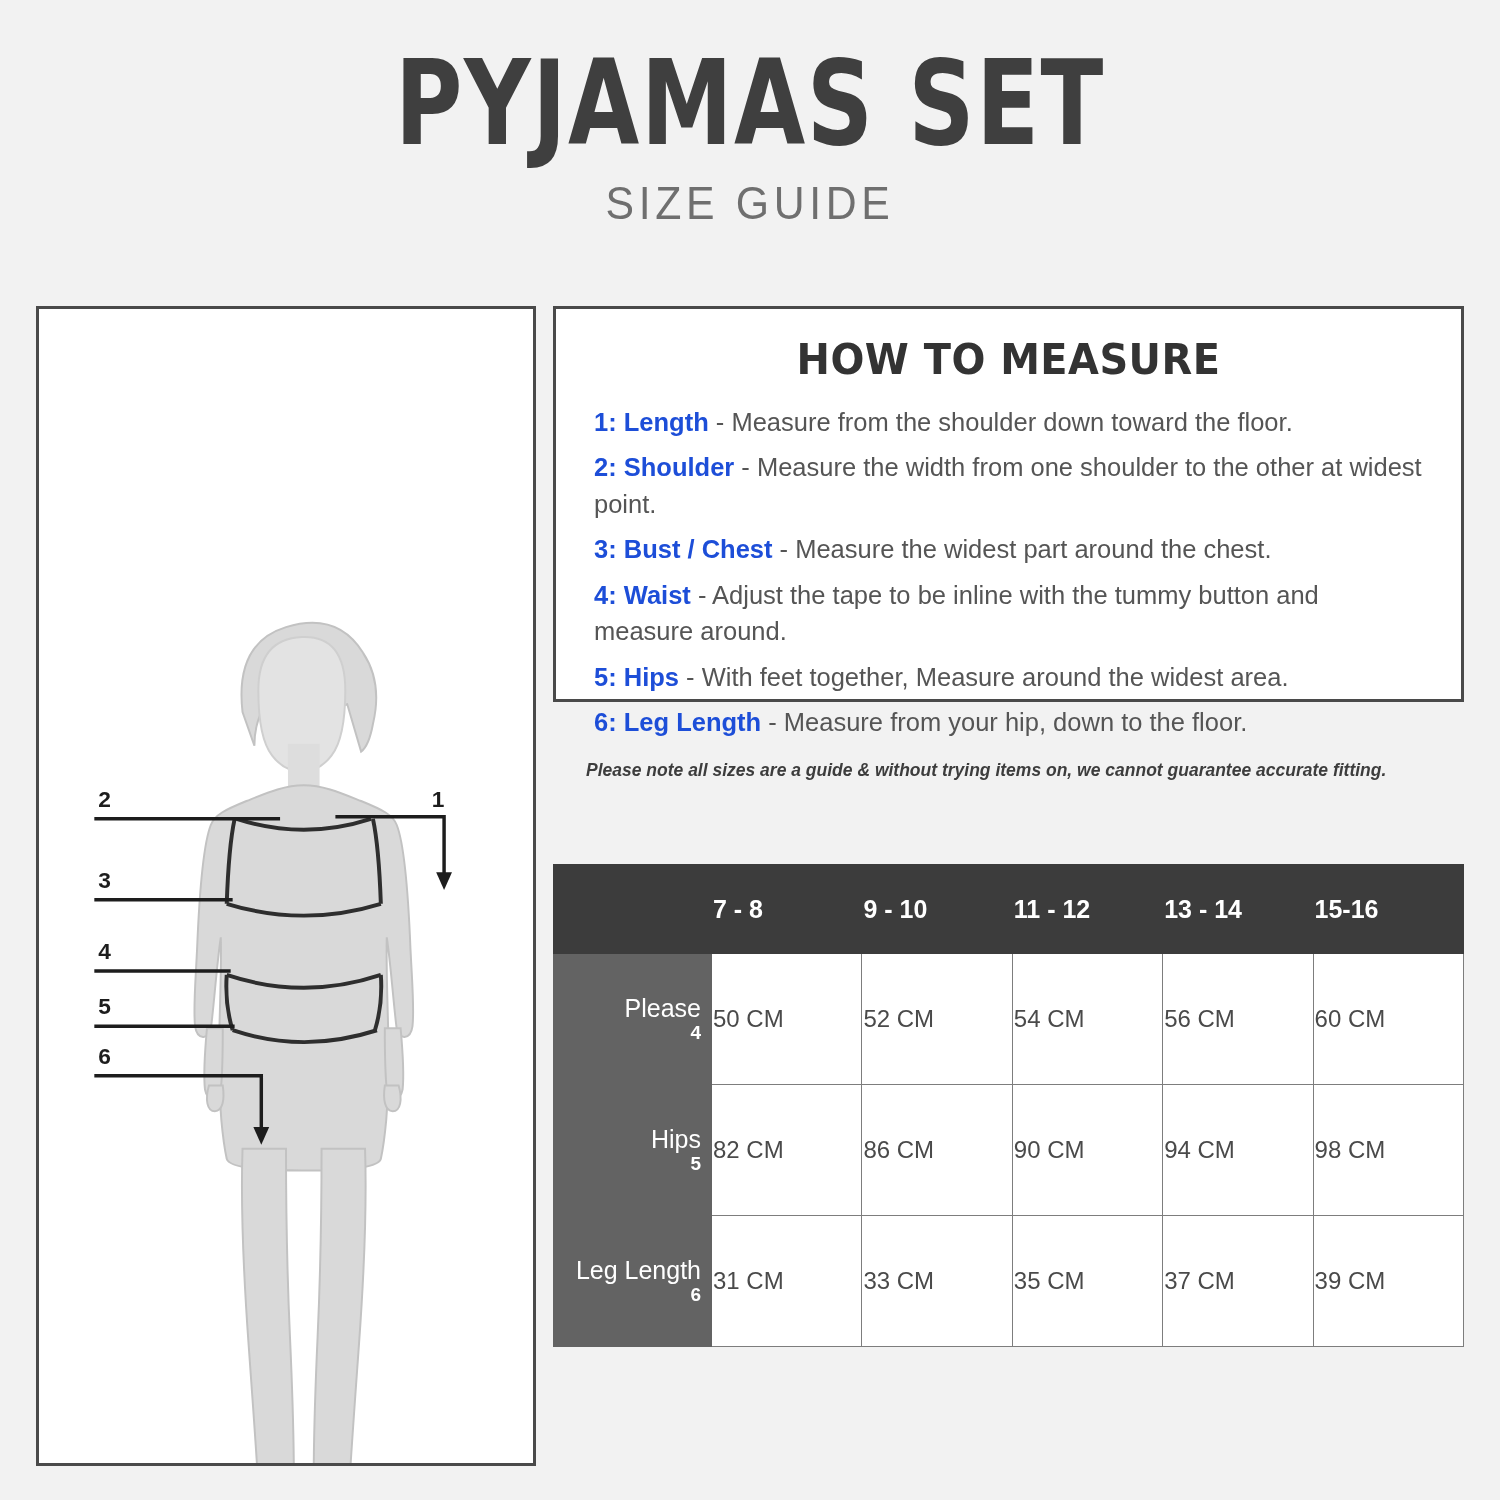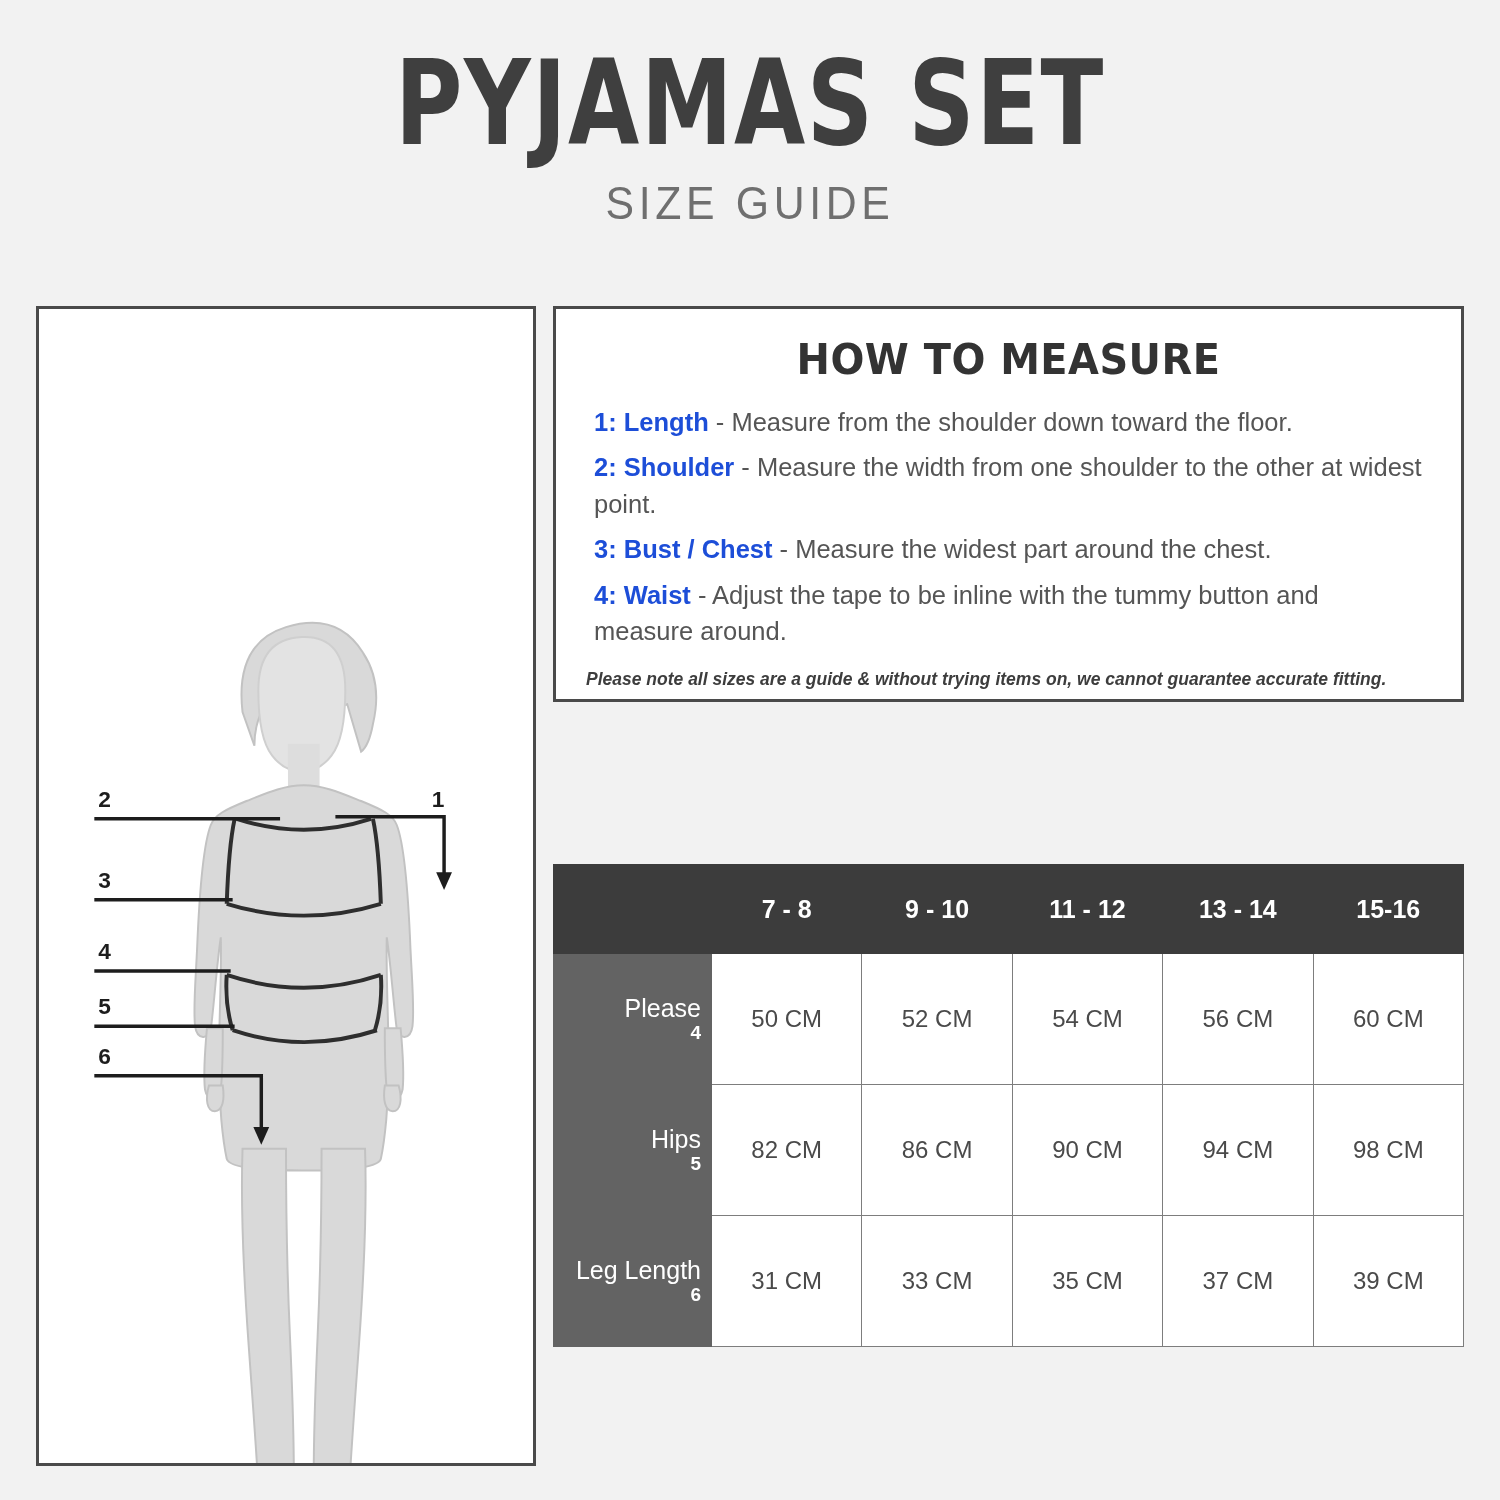"5: Hips - With feet" div.measure-item { html: none -> <div> <b>5: Hips</b><span> - With feet together, Measure around the widest area.</span> </div> }
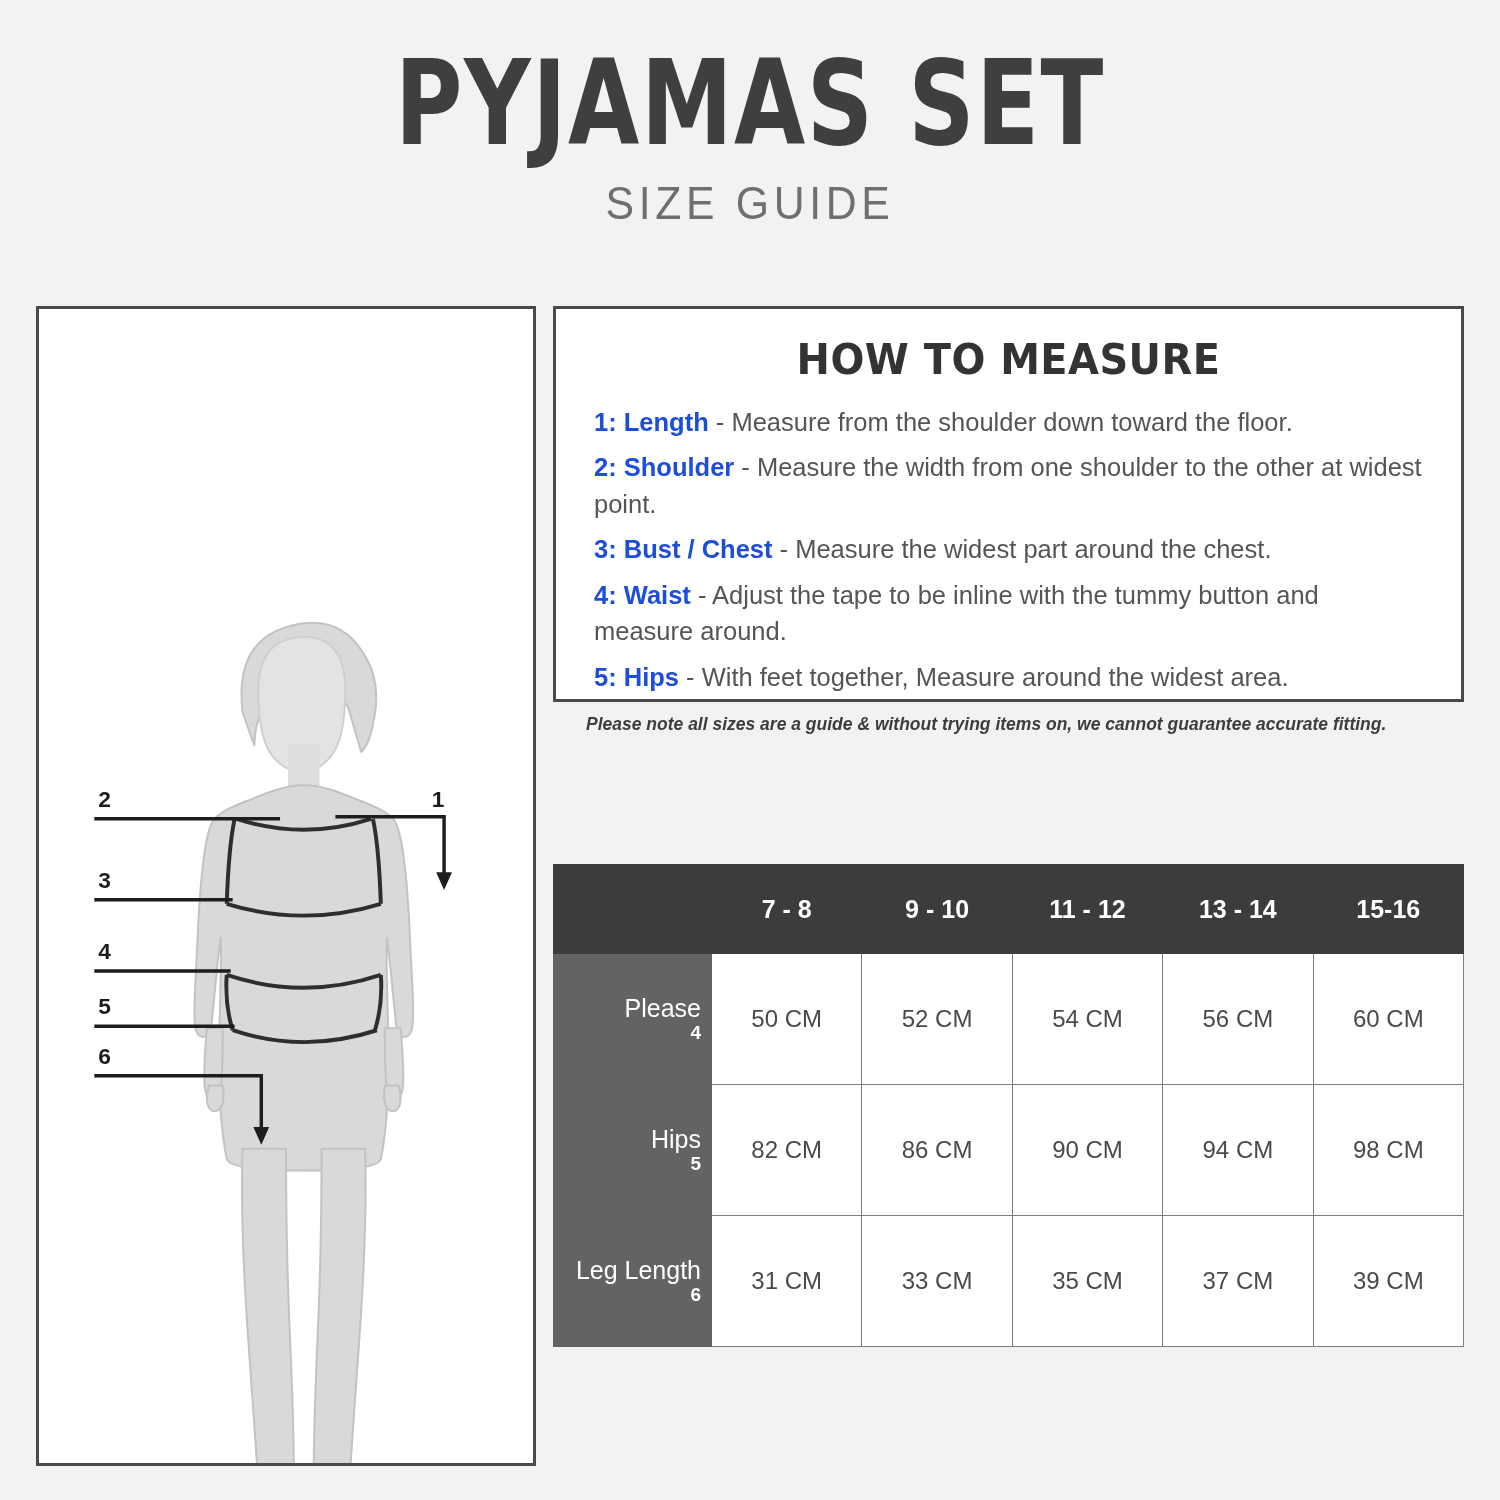"6: Leg Length - Measure" div.measure-item { html: none -> <div> <b>6: Leg Length</b><span> - Measure from your hip, down to the floor.</span> </div> }
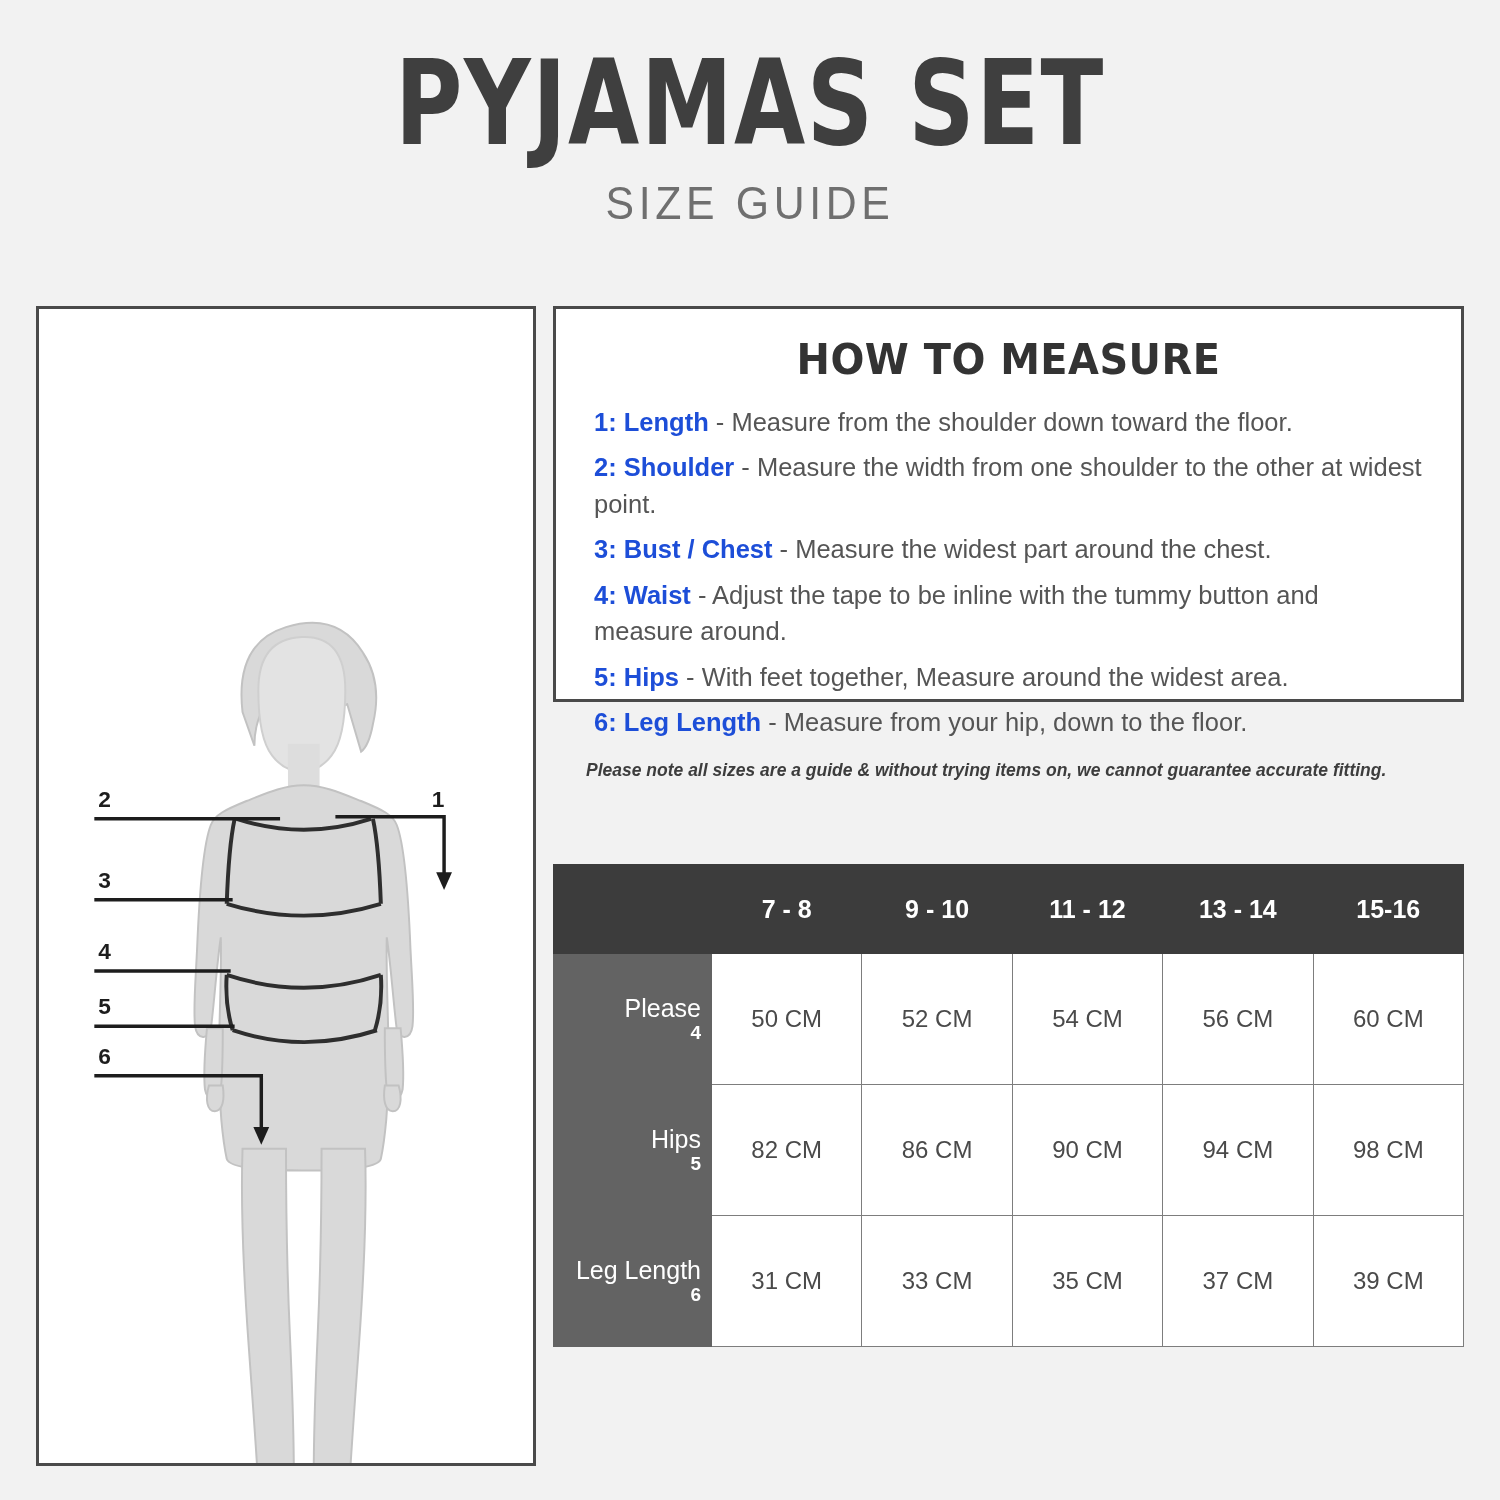"7 - 8" .size-table th, .size-table td { text-align: center -> left }
